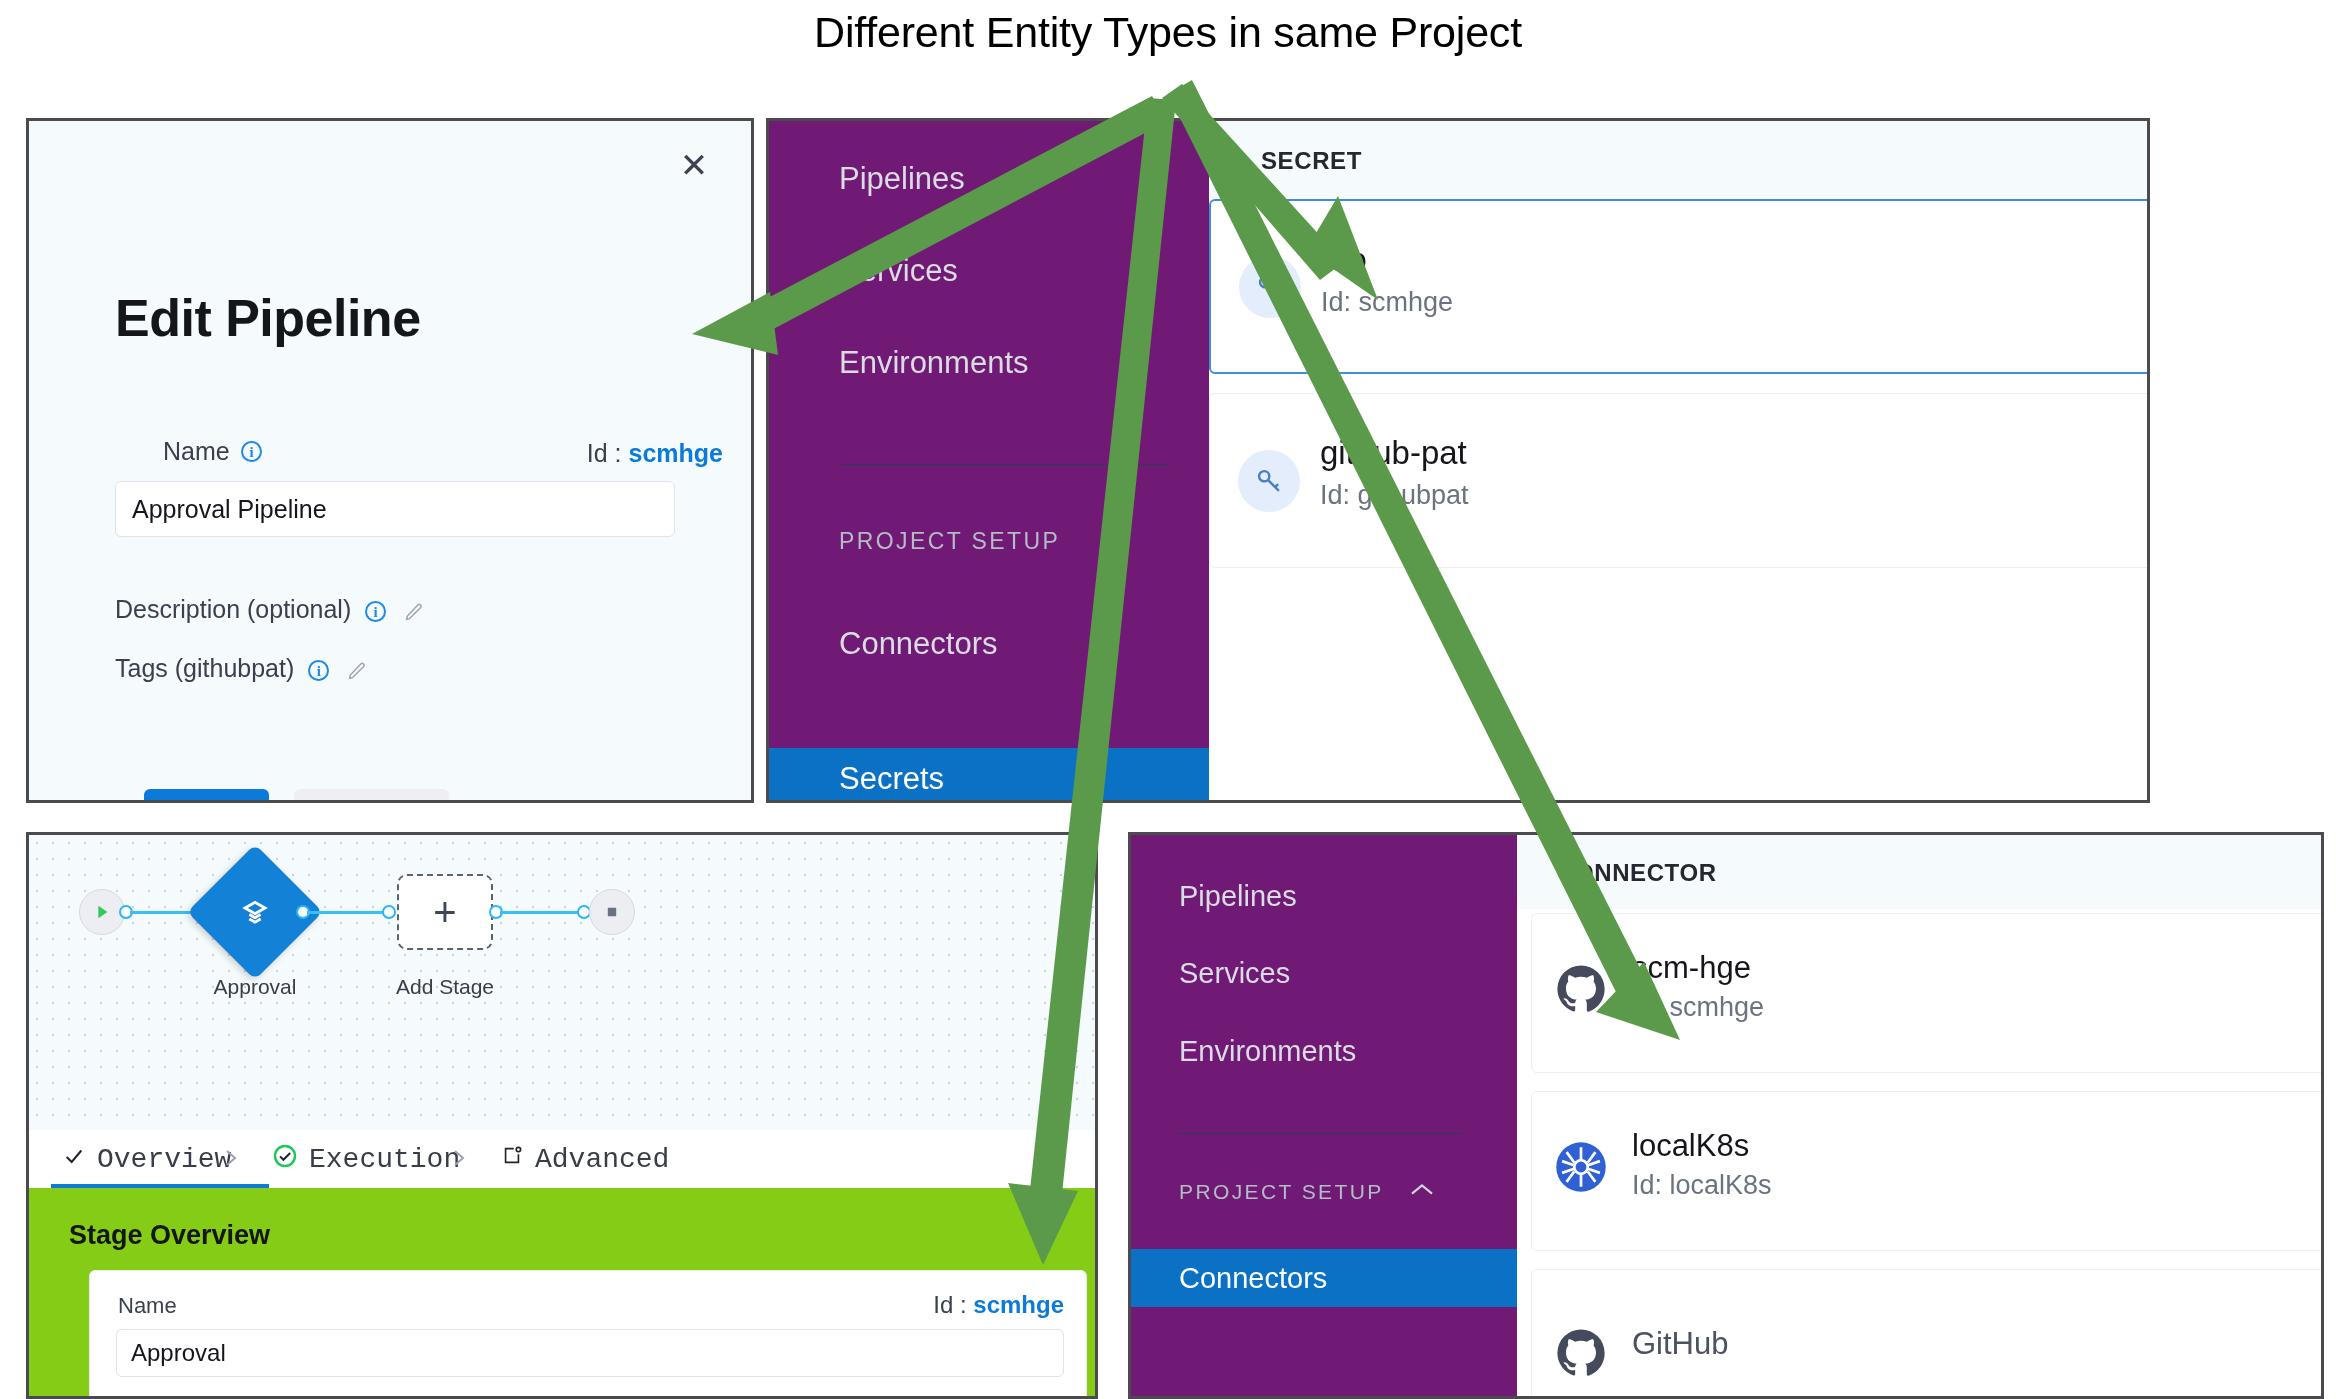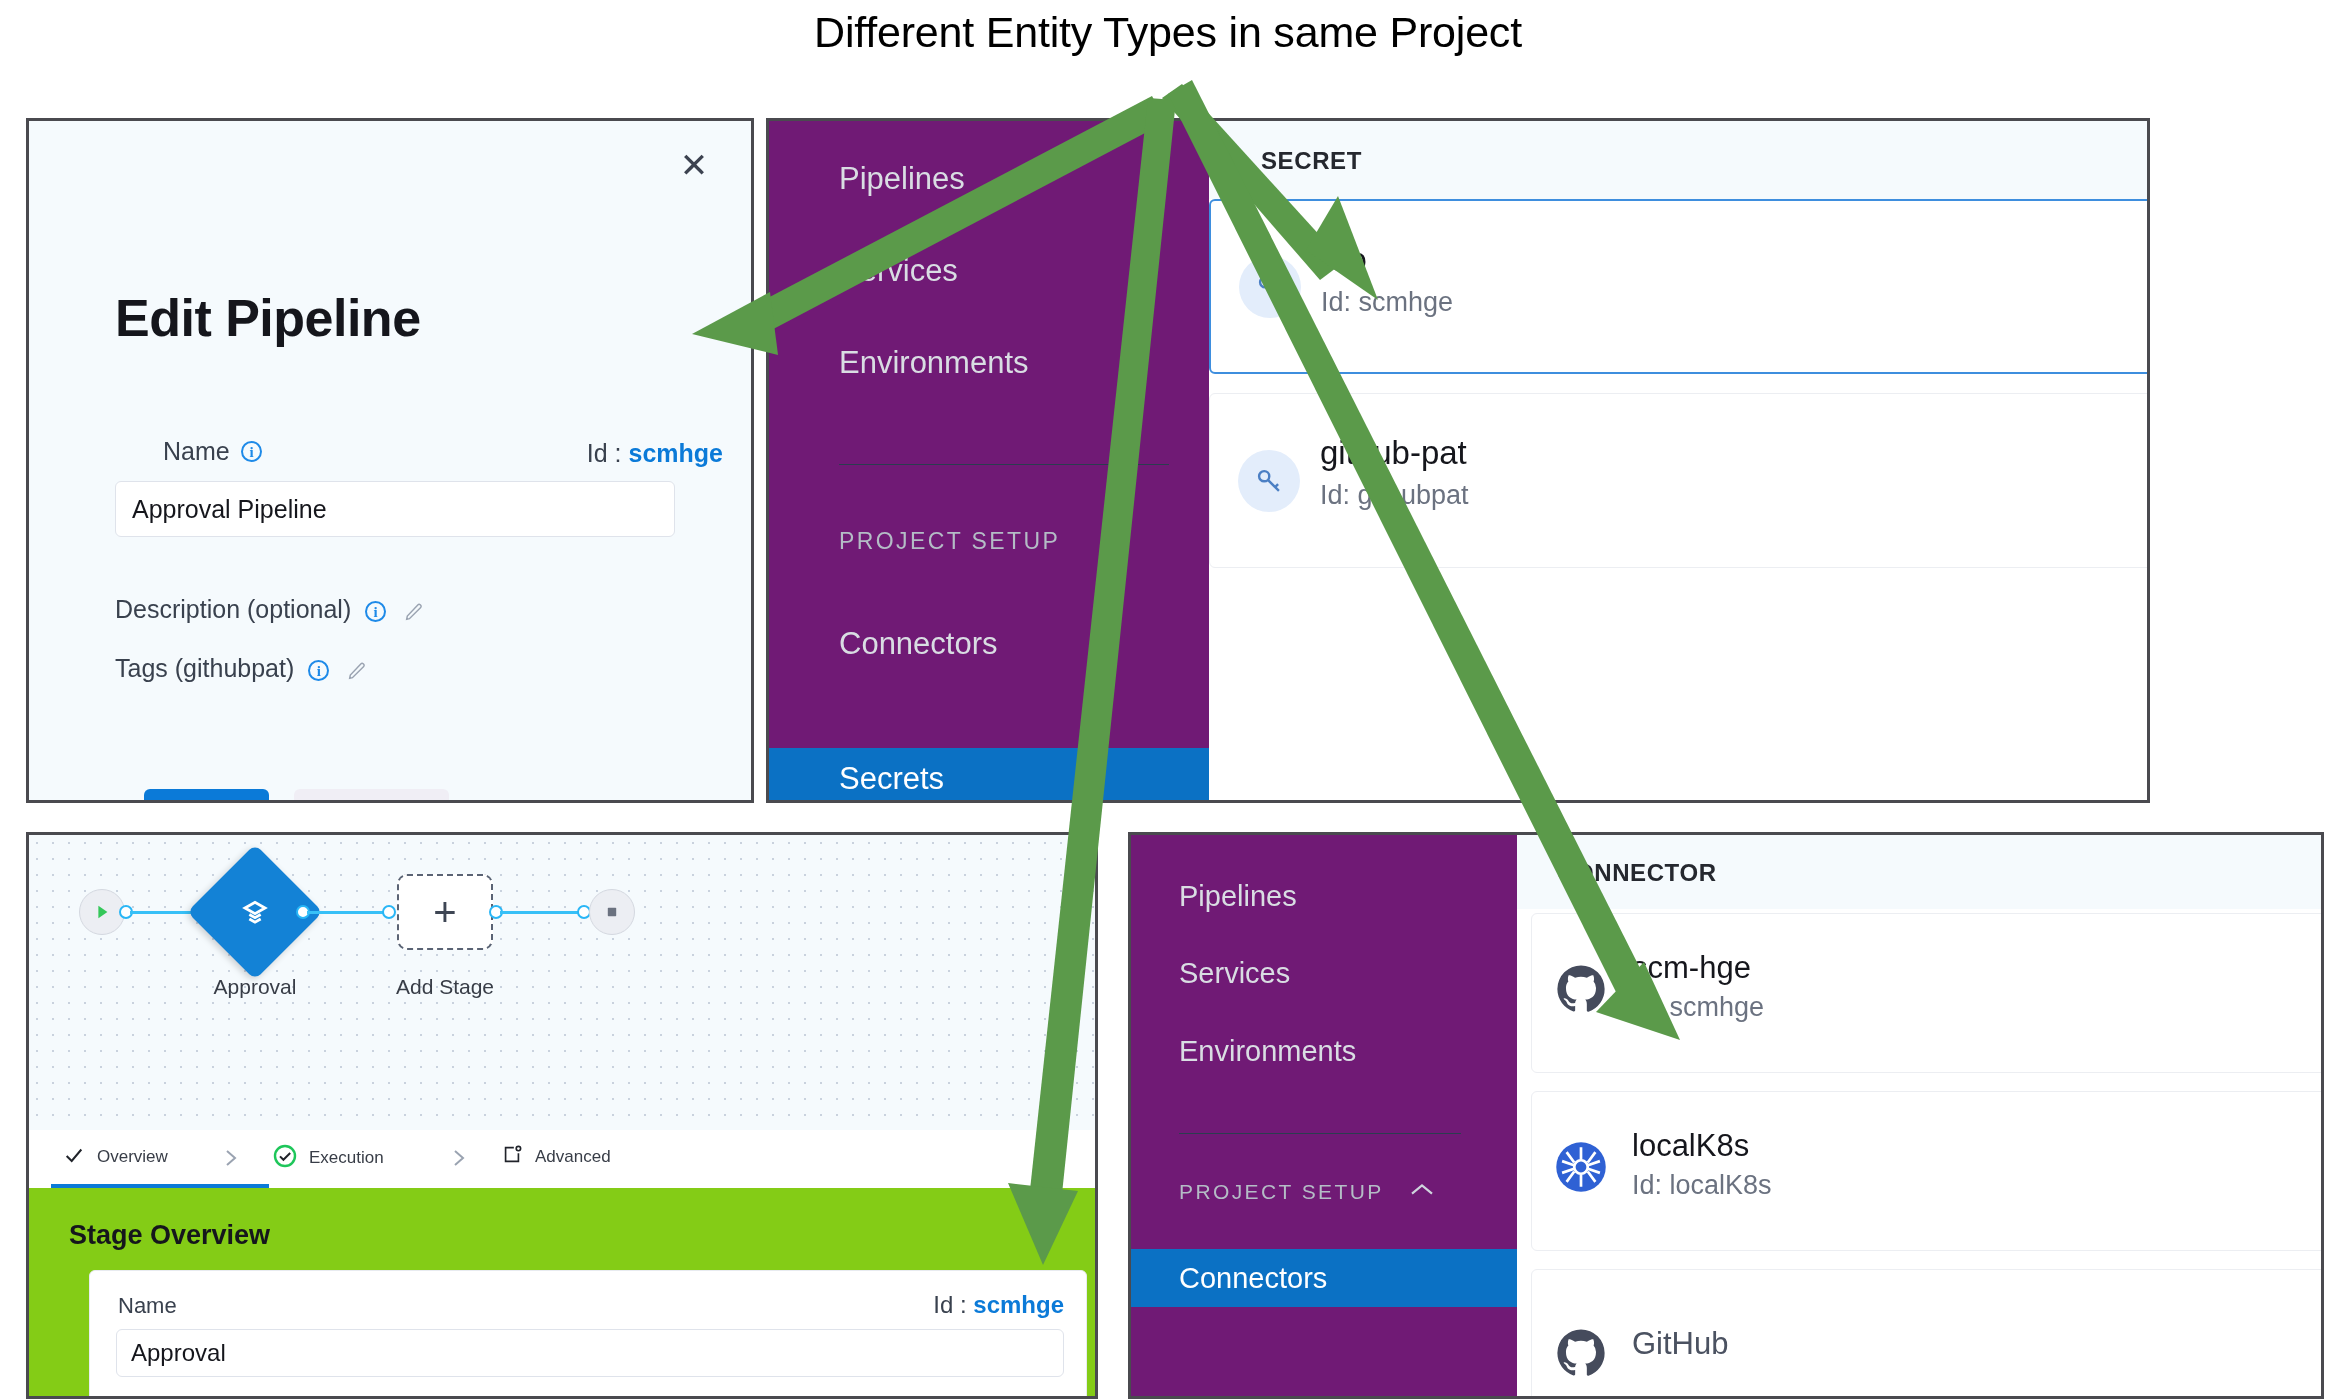"Overview" .tab { font-family: none -> Liberation Mono, monospace; font-size: 17px -> 28px }
